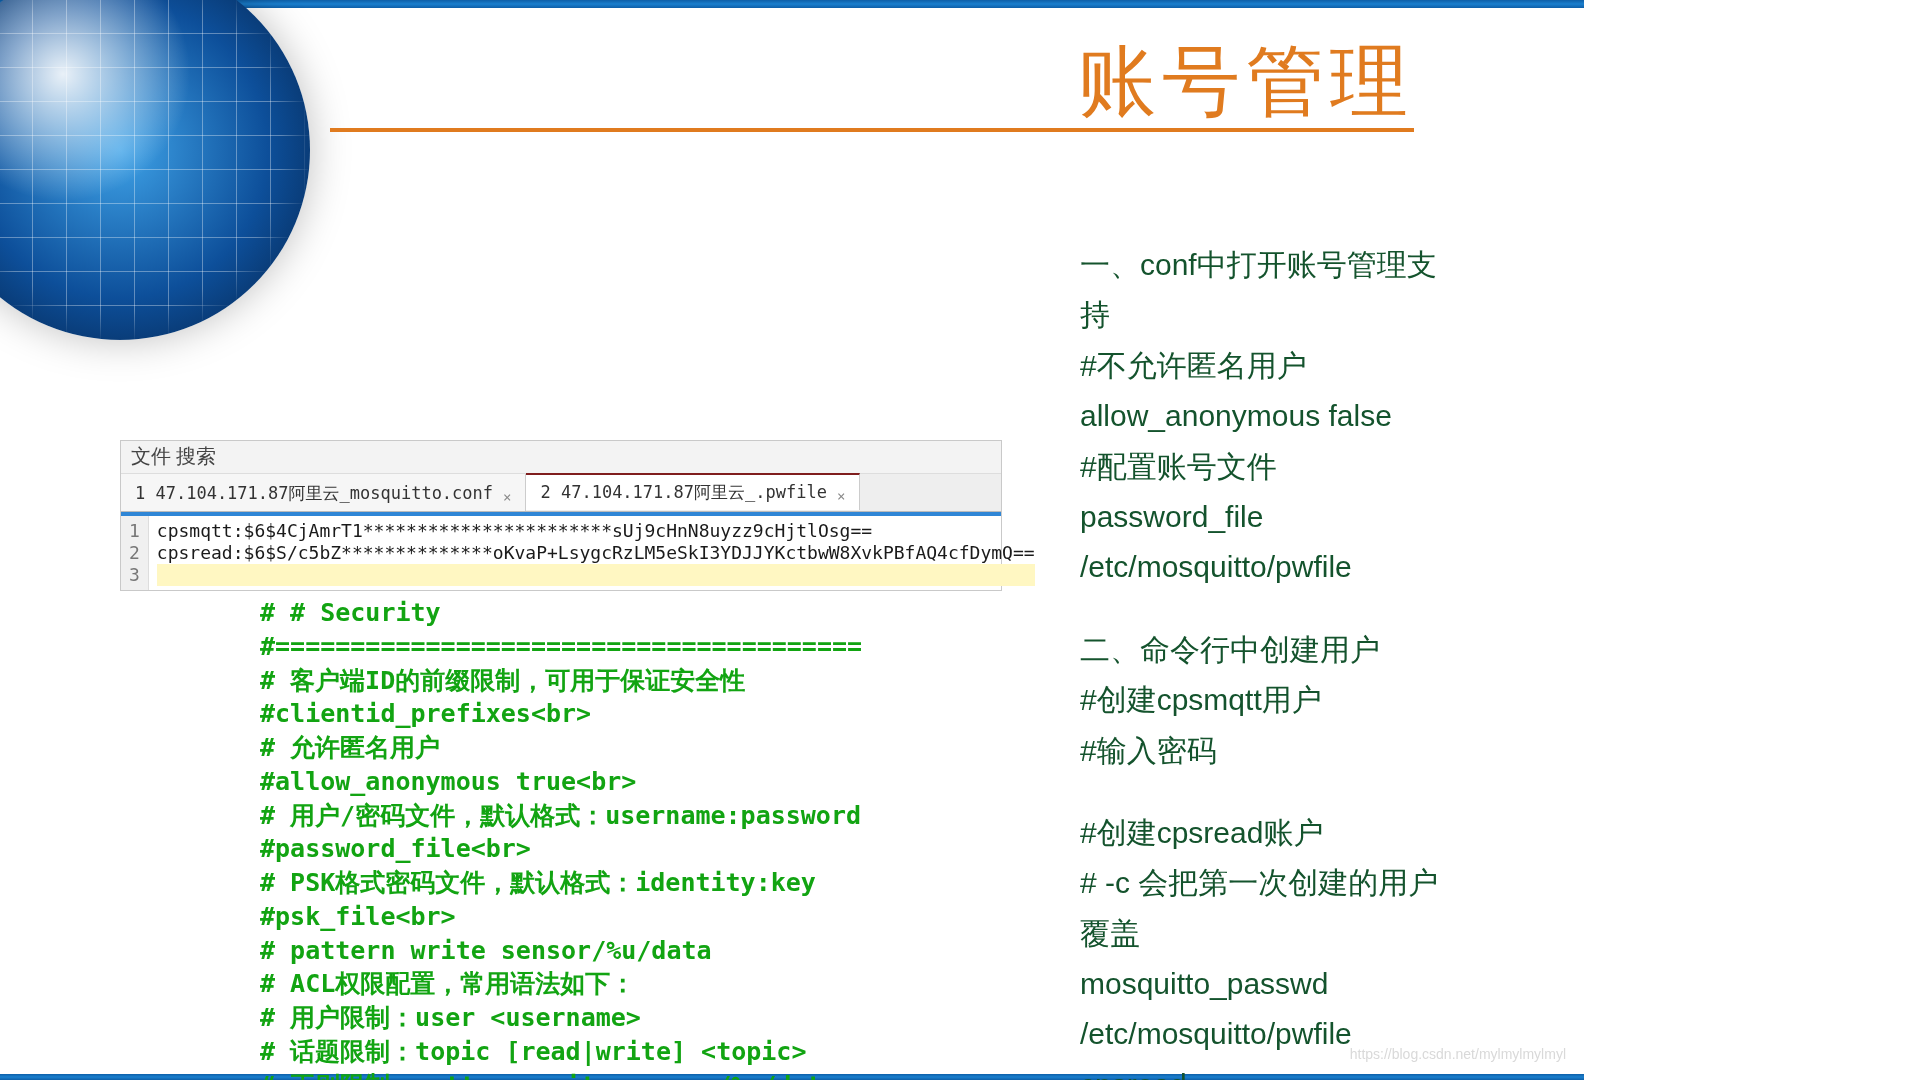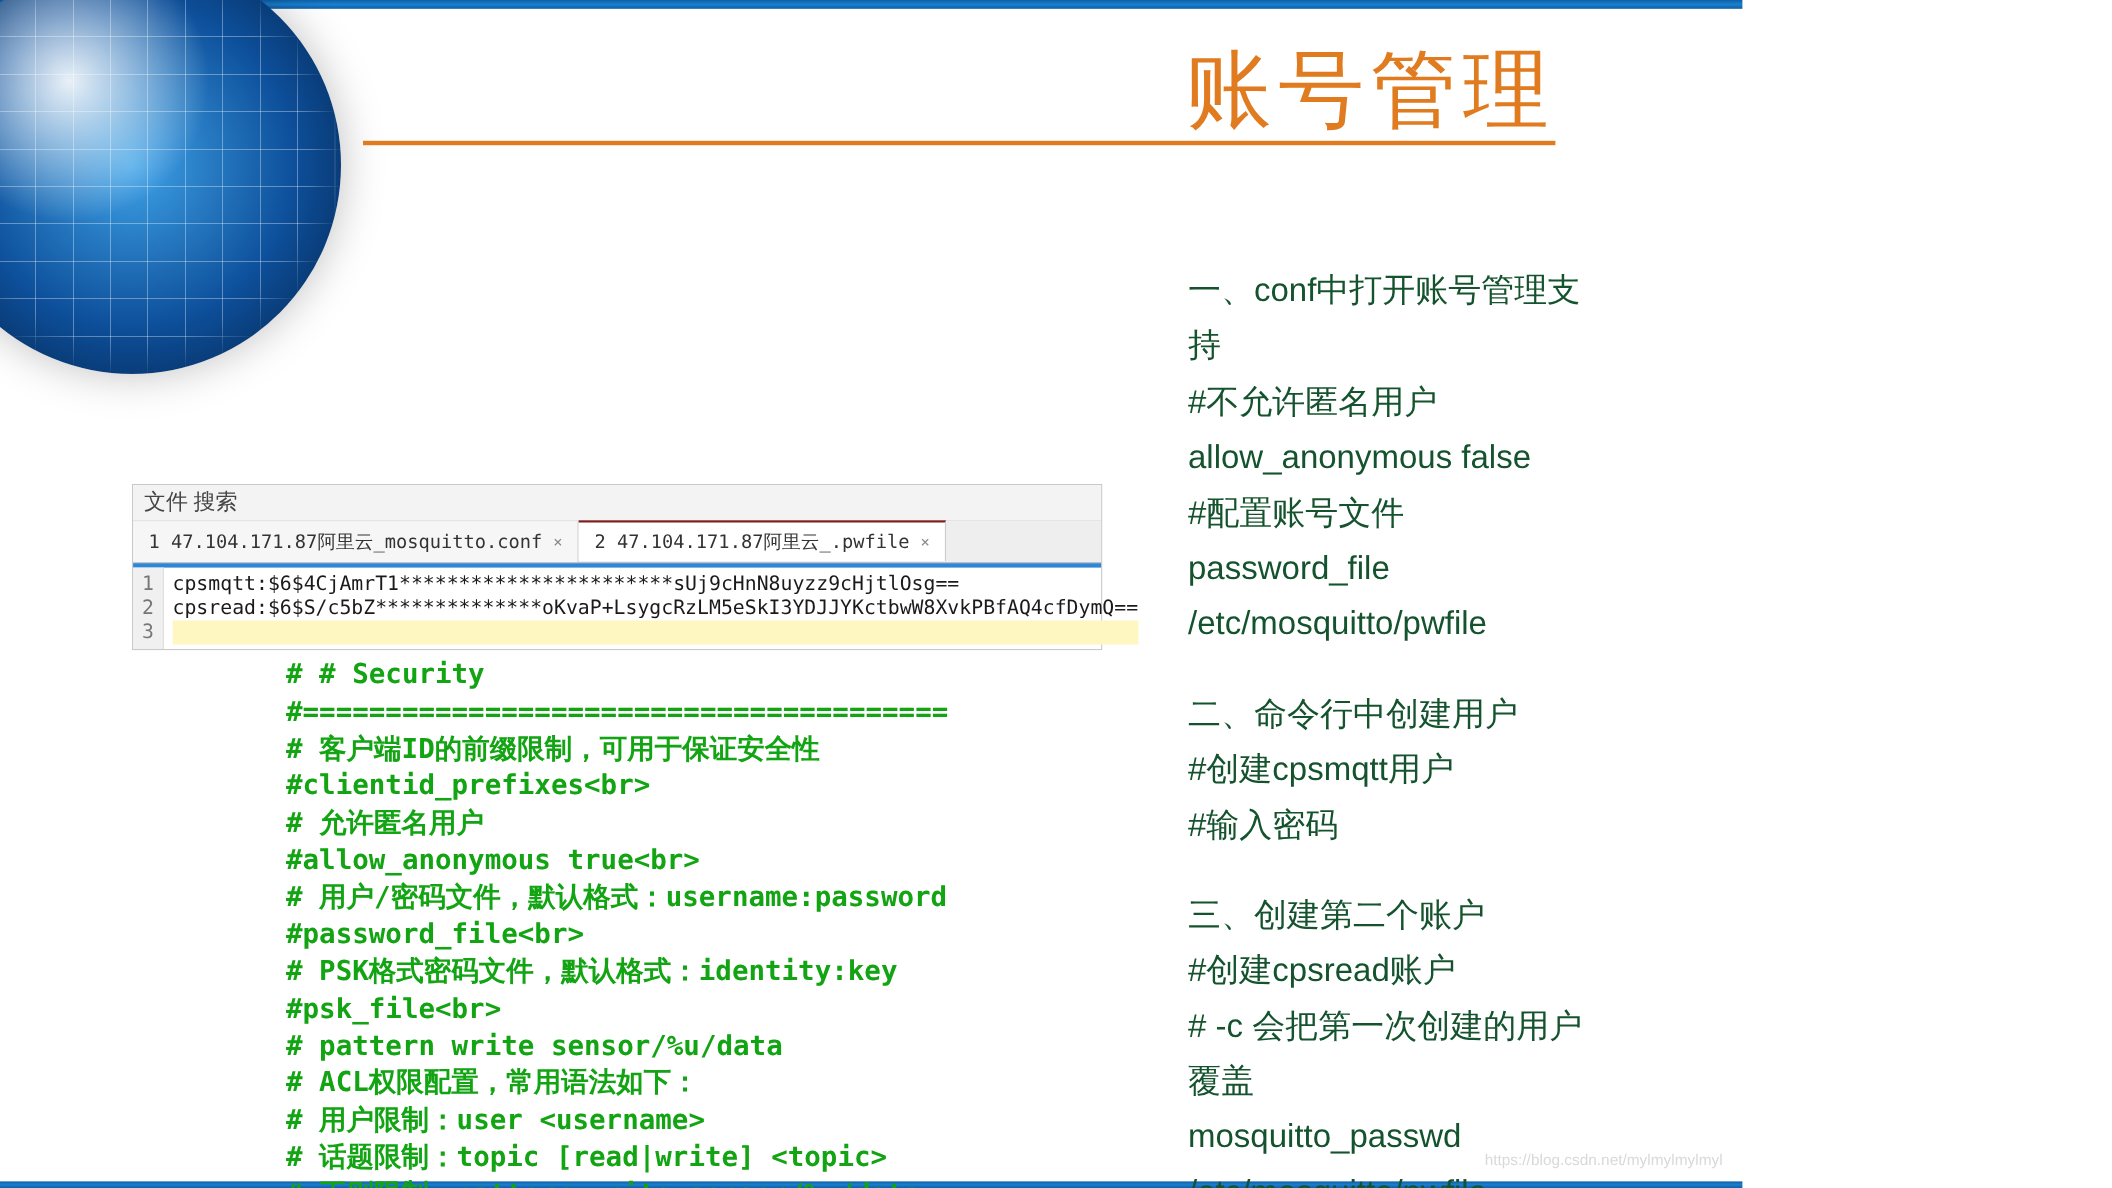"1 47.104.171.87阿里云_mosquitto.conf" .tab { align-items: center -> flex-end }
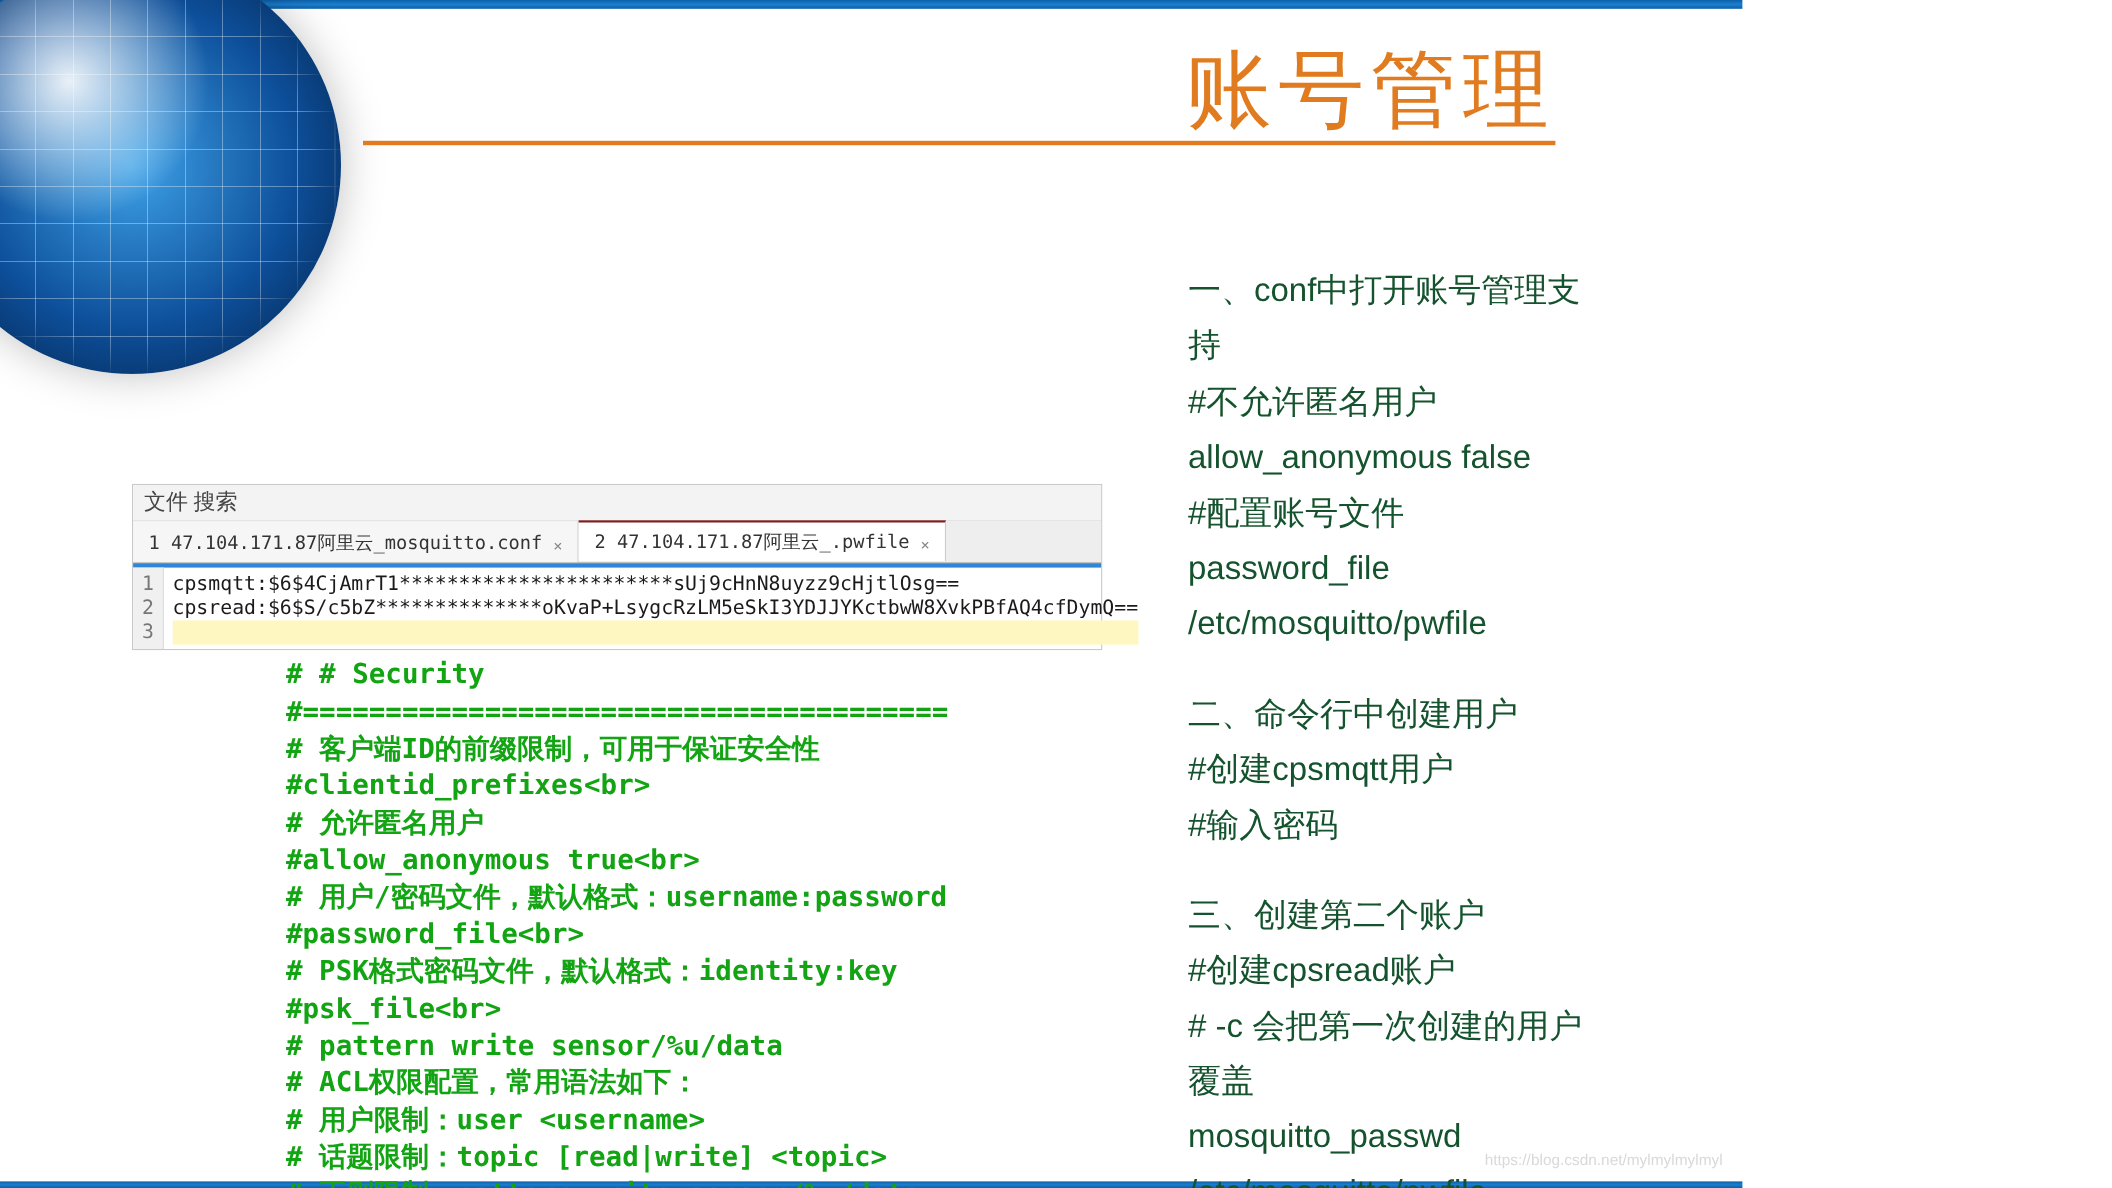"三、创建第二个账户" p { html: <p>三、创建第二个账户</p> -> none }
